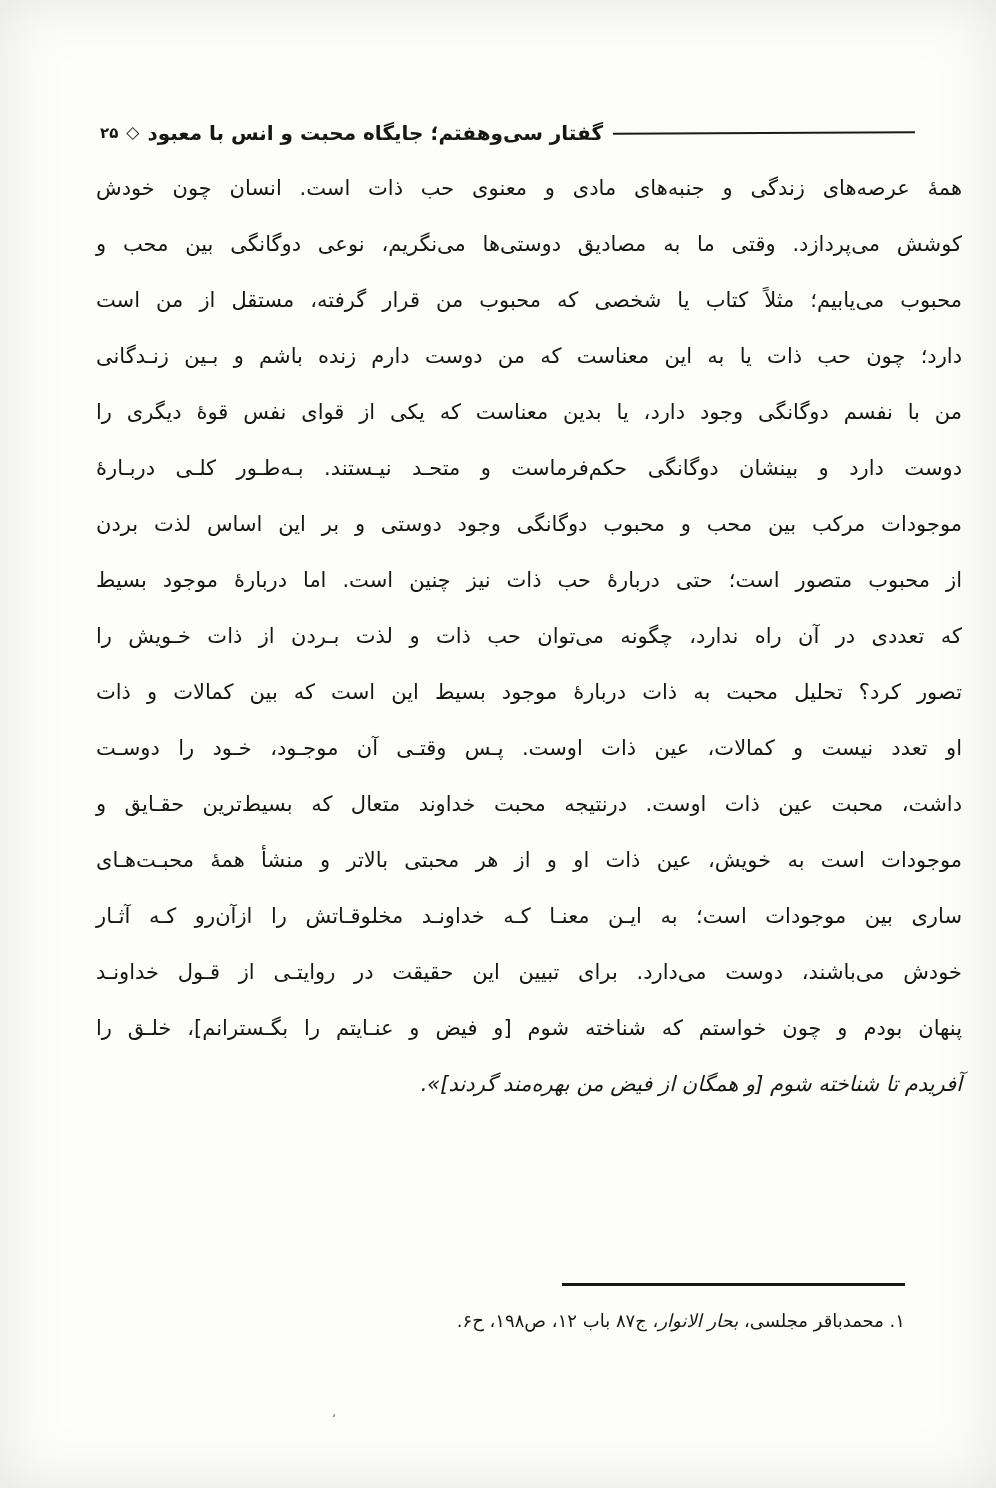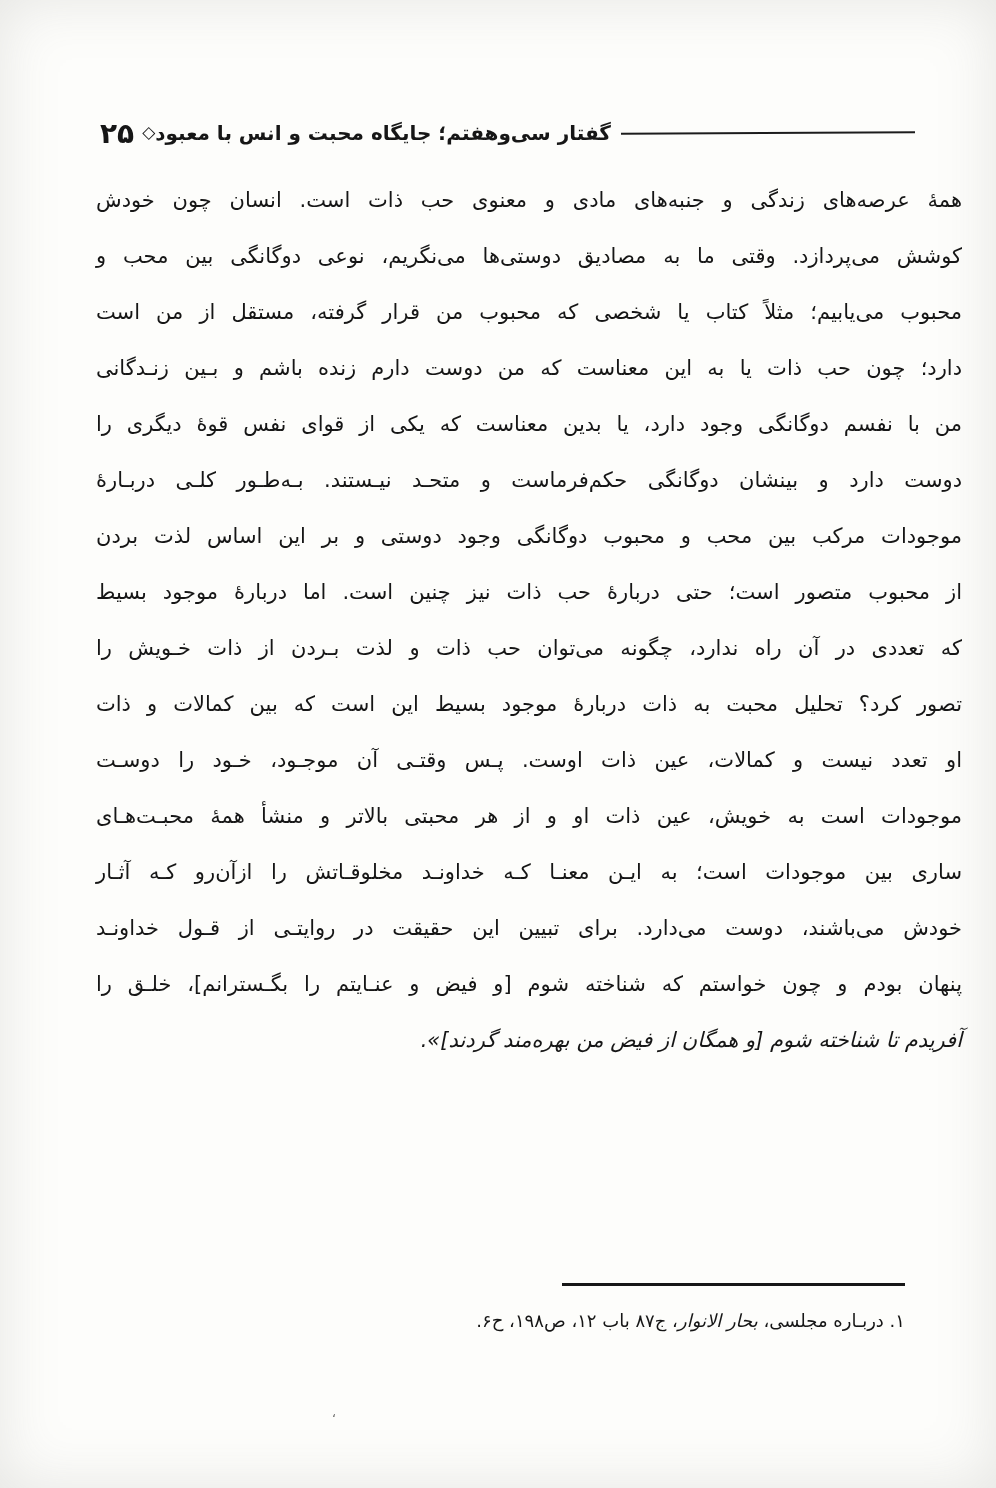"۲۵" .header-pagenum { font-size: 28px -> 15px }
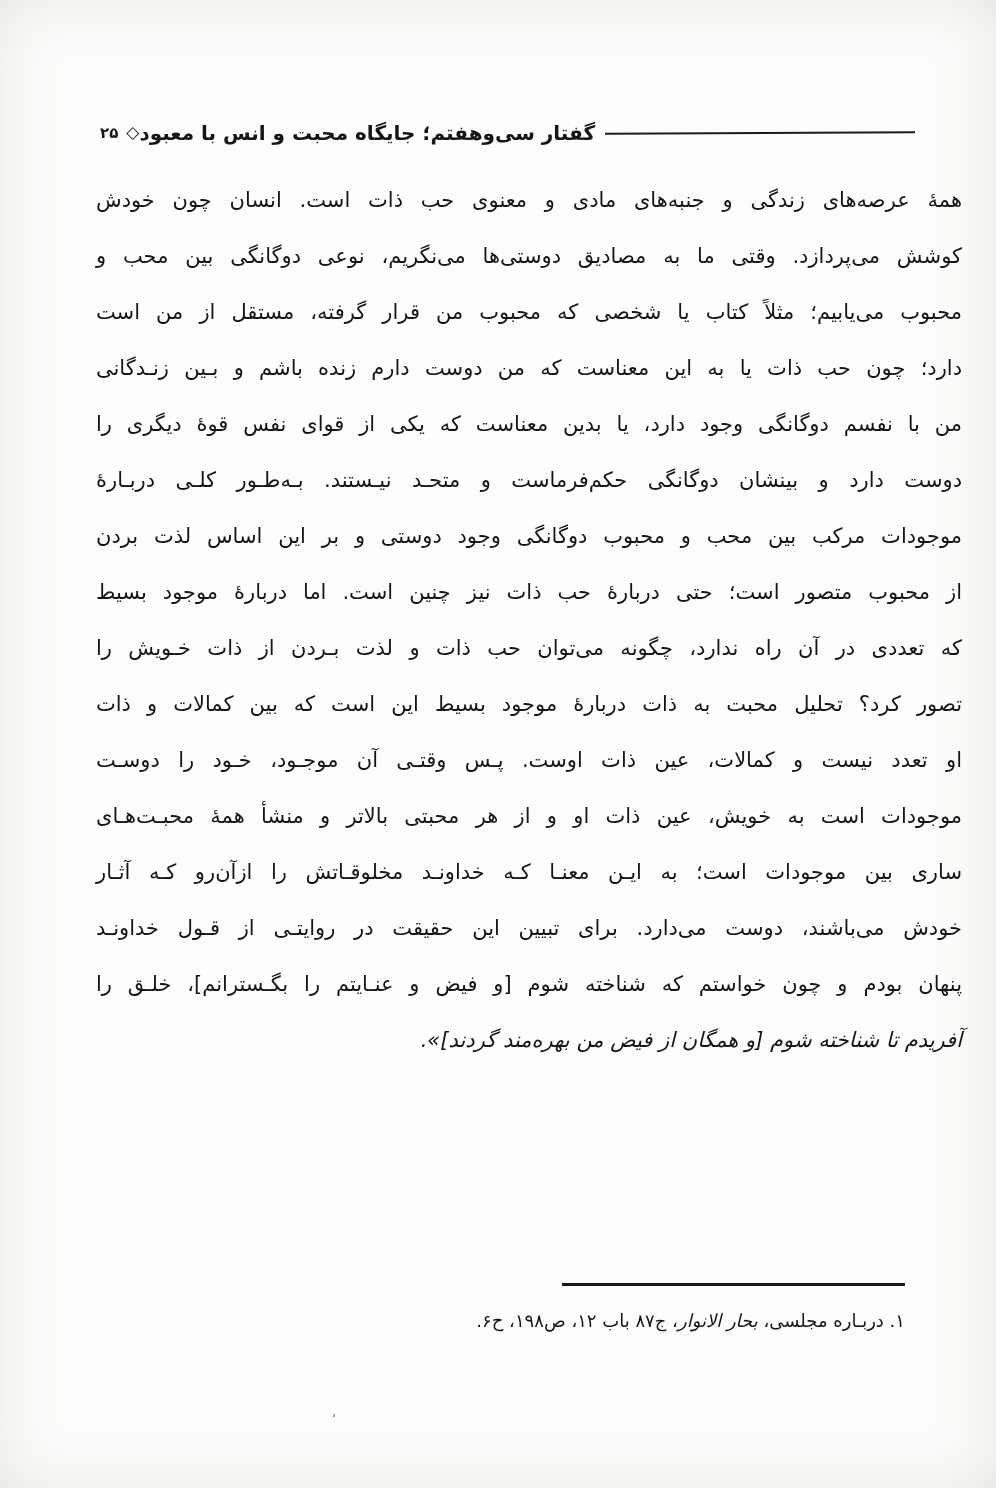"گفتار سی‌وهفتم؛ جایگاه محبت و" .header-title { margin-left: none -> 8px }
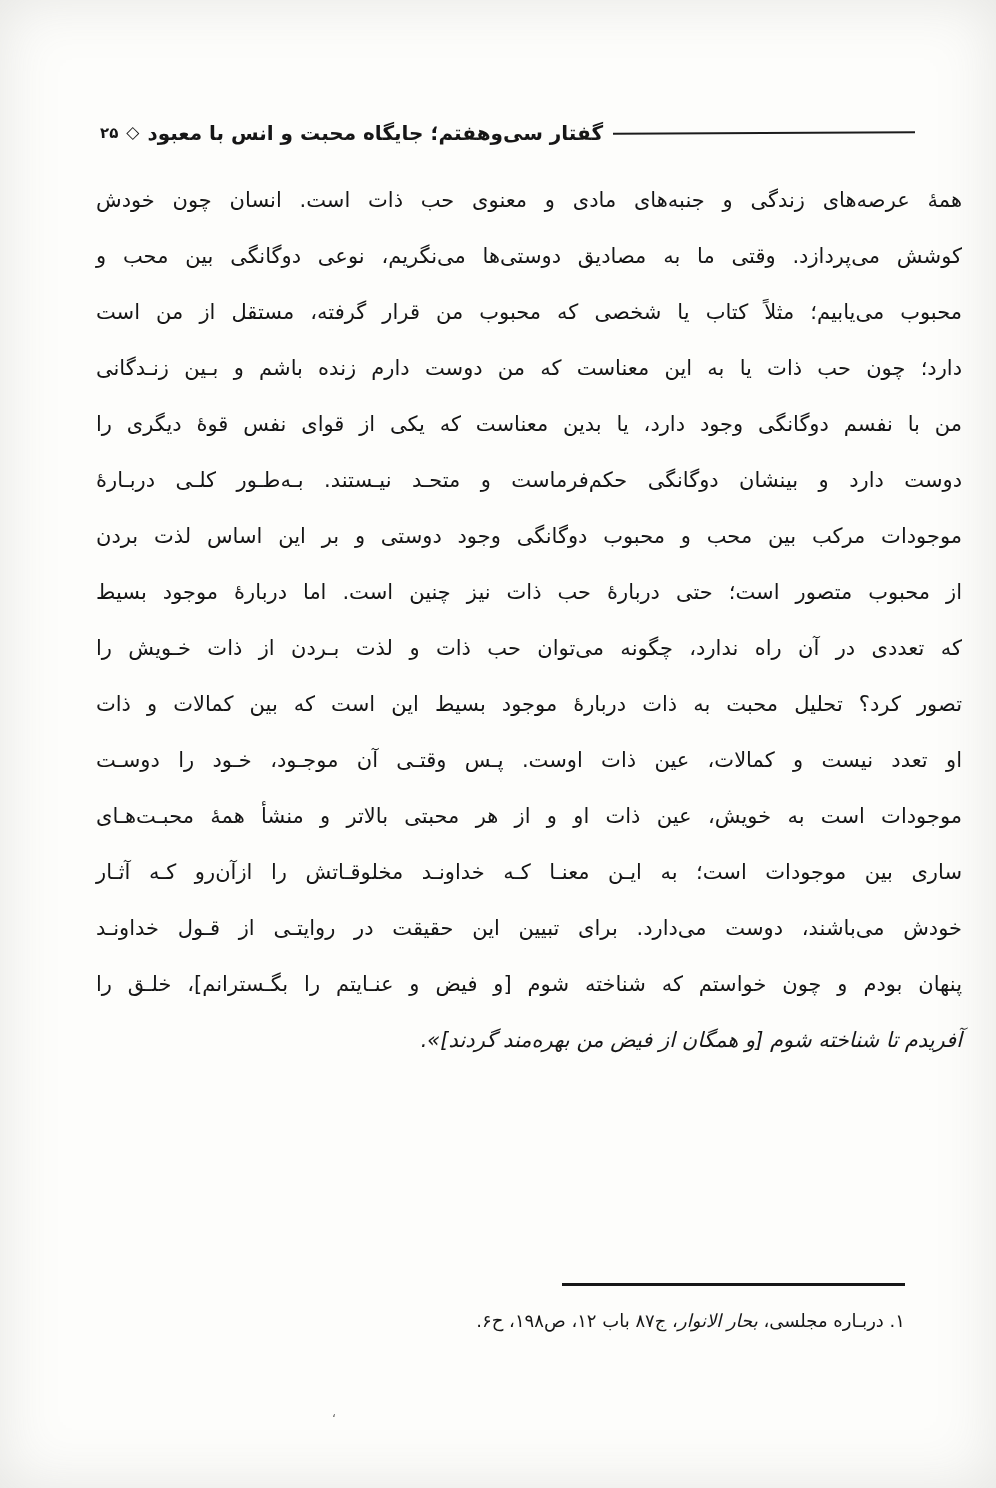"همهٔ عرصه‌های زندگی و جنبه‌های" .body-text { top: 172px -> 160px }
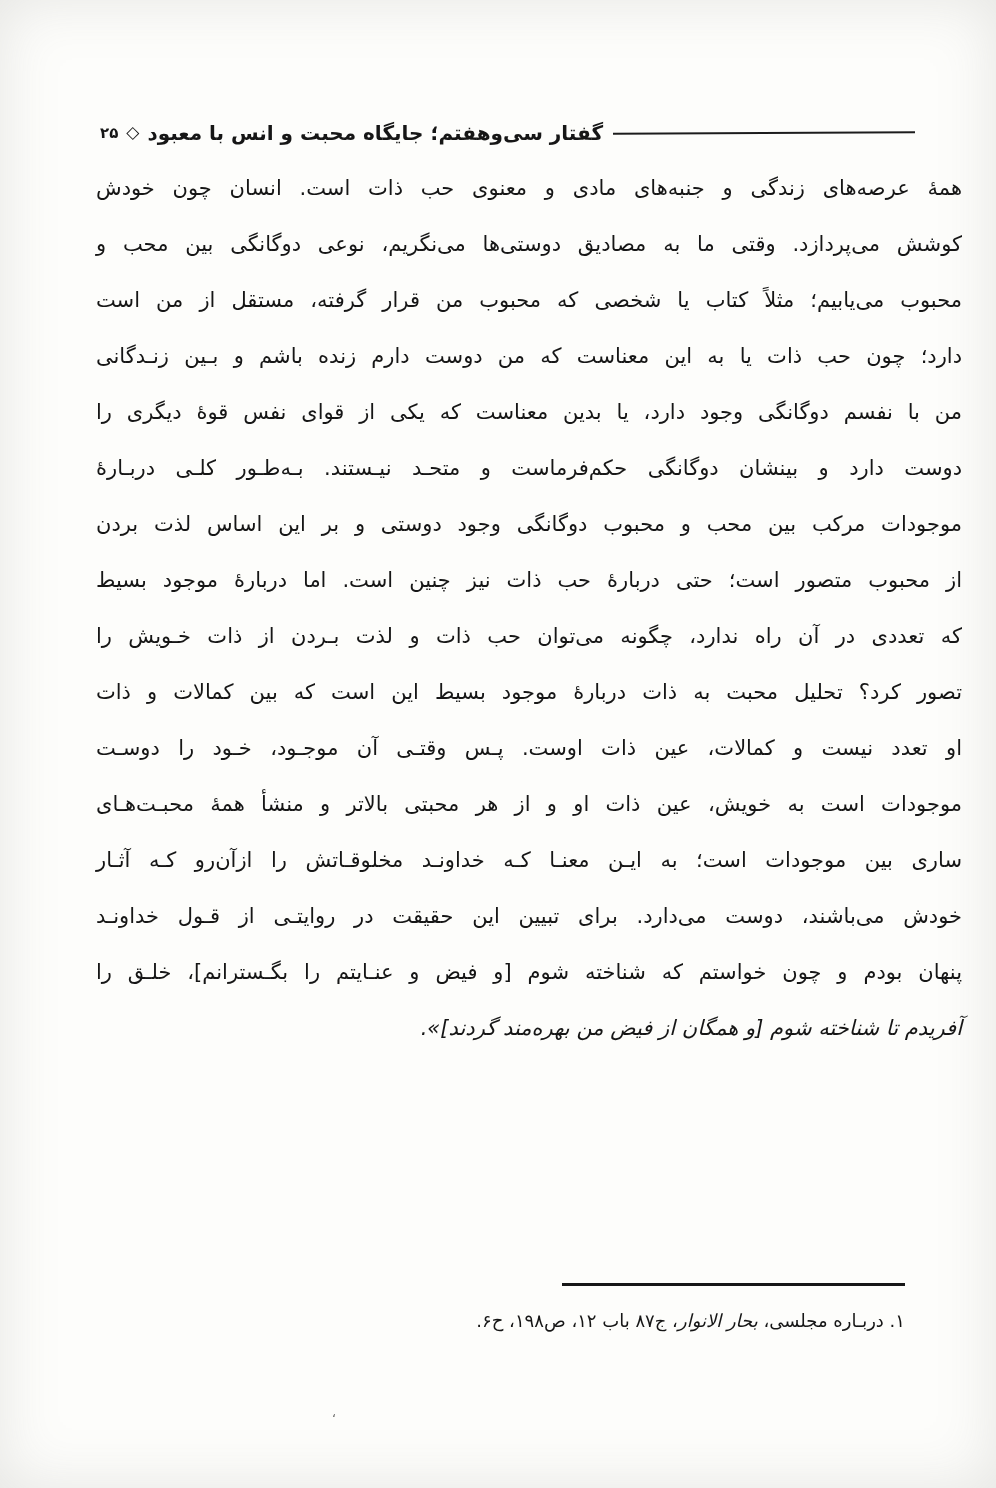"داشت، محبت عین ذات اوست." div.line { html: none -> <div>داشت، محبت عین ذات اوست. درنتیجه محبت خداوند متعال که بسیط‌ترین حقـایق و</div> }
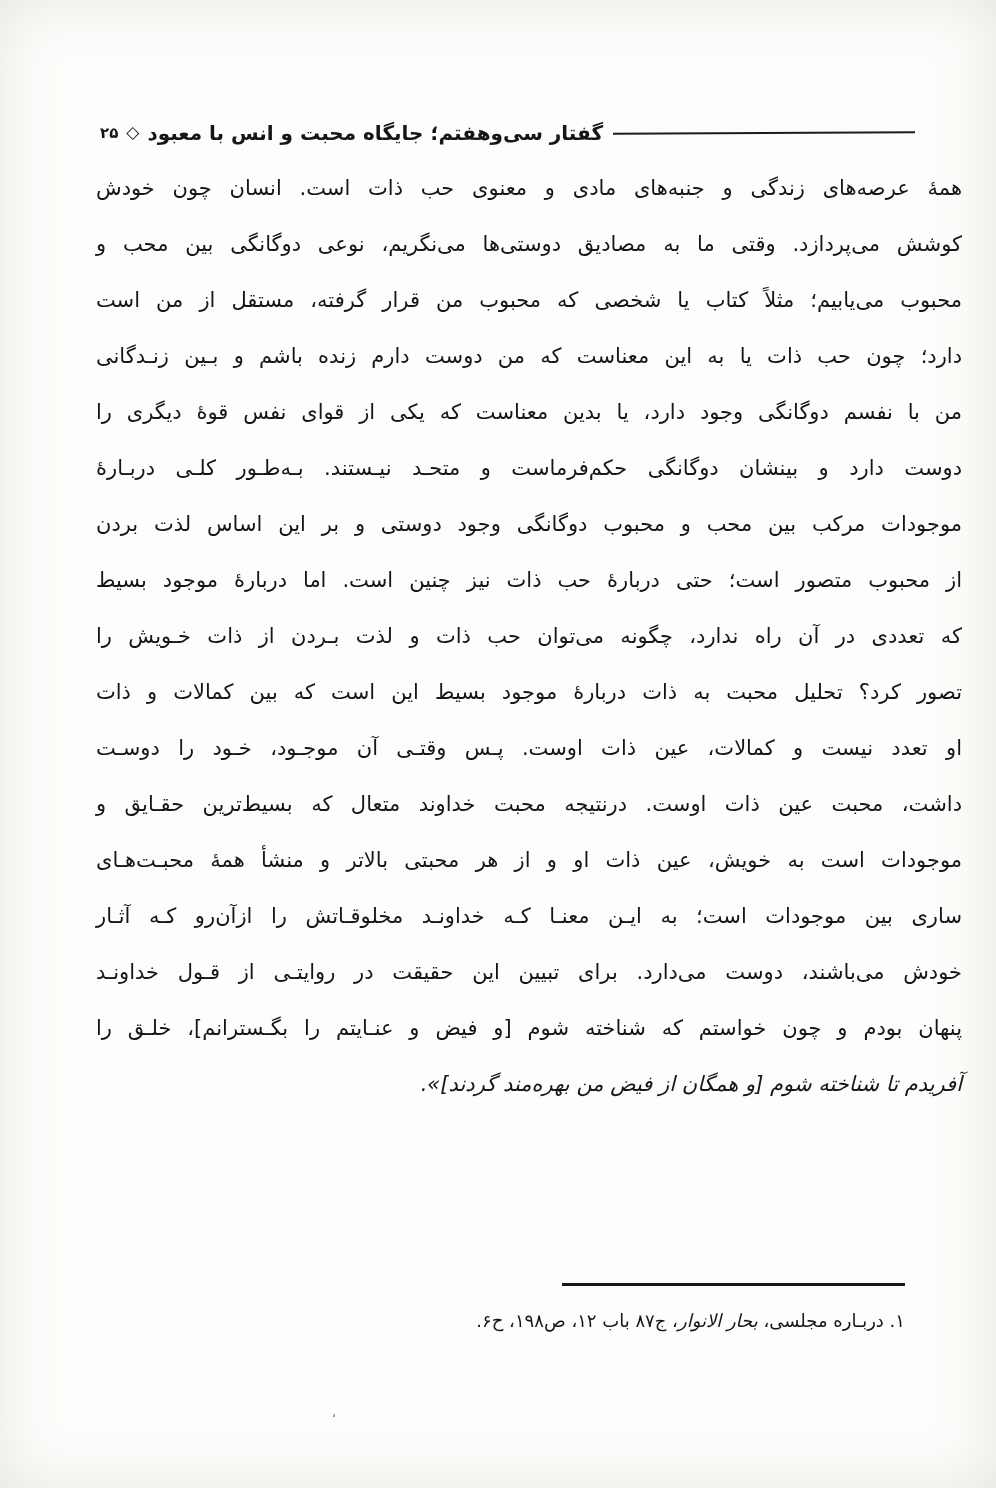"دربـاره مجلسی،" span { text: دربـاره -> محمدباقر }
